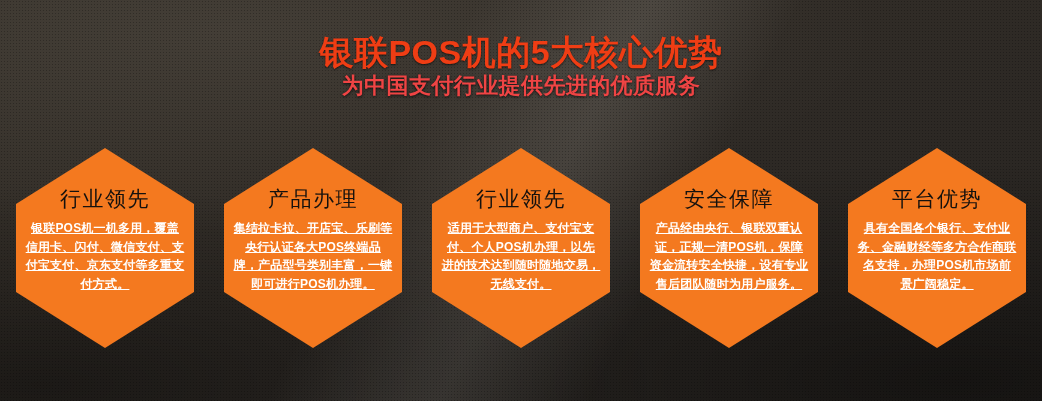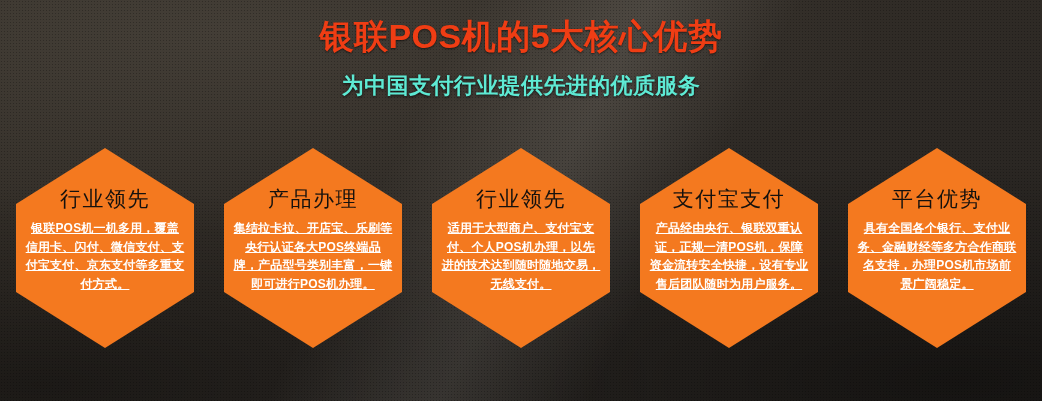"银联POS机的5大核心优势" #header { padding-top: 17px -> 33px }
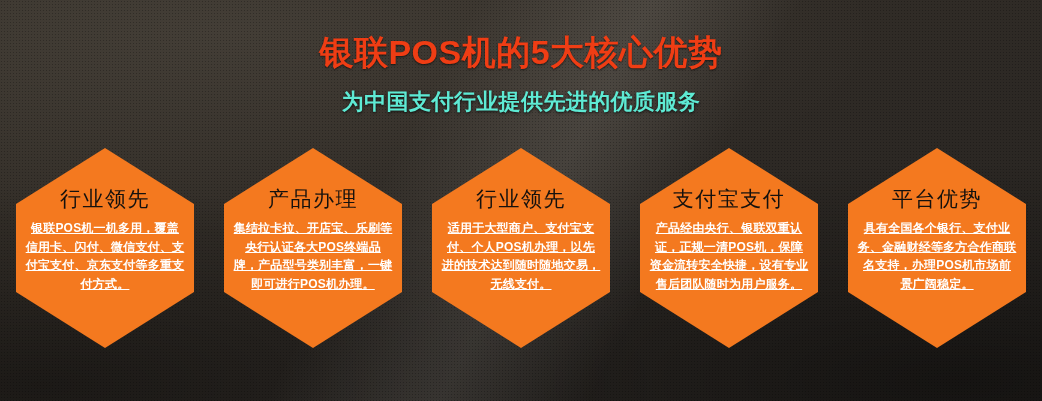"为中国支付行业提供先进的优质服务" #subtitle { color: #5eead4 -> #ef4444; margin-top: 18px -> 2px }
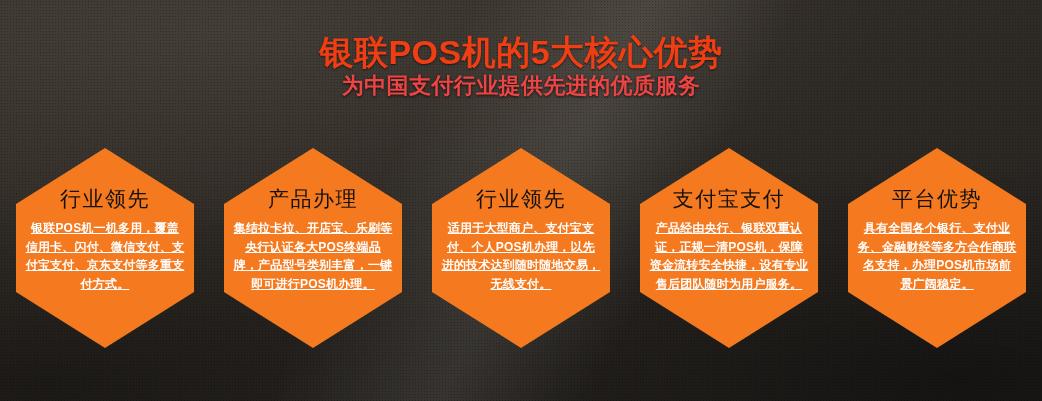"支付宝支付" div.hex-title { text: 支付宝支付 -> 安全保障 }
